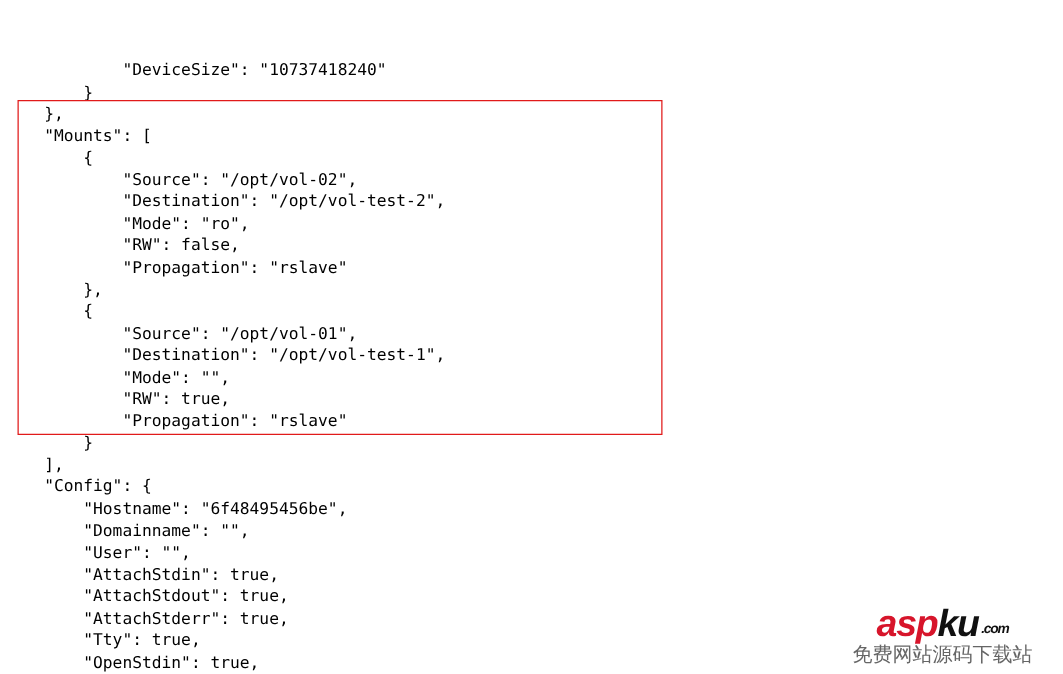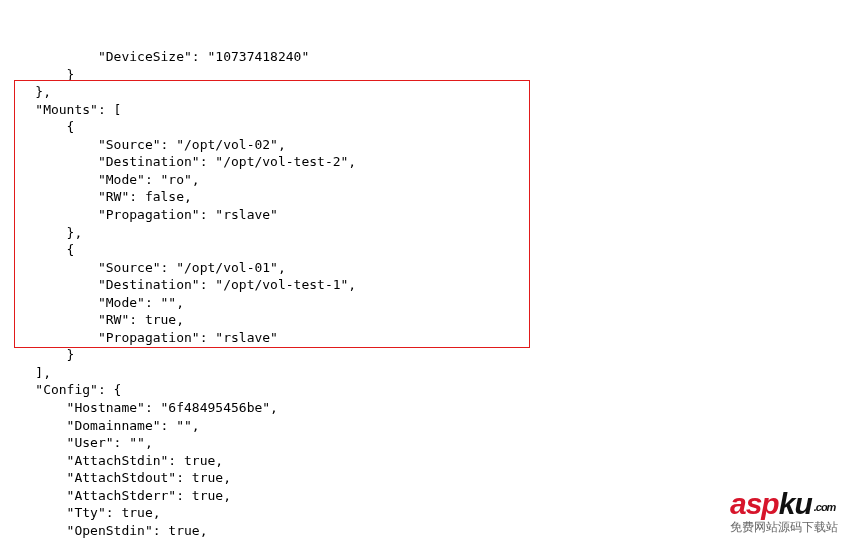"aspku .com" .watermark { right: 12px -> 24px; text-align: left -> center }
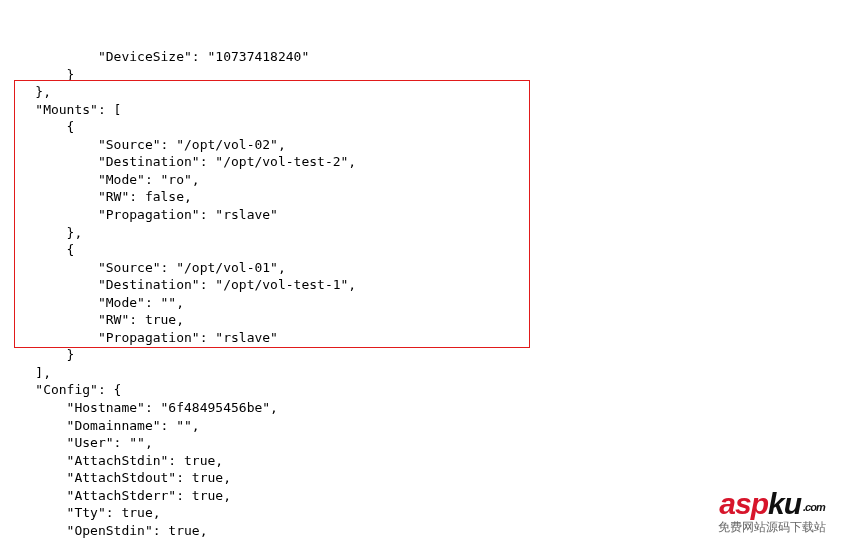"免费网站源码下载站" .wm-sub { font-family: Liberation Serif, serif -> Liberation Mono, monospace; font-size: 12px -> 16px }
